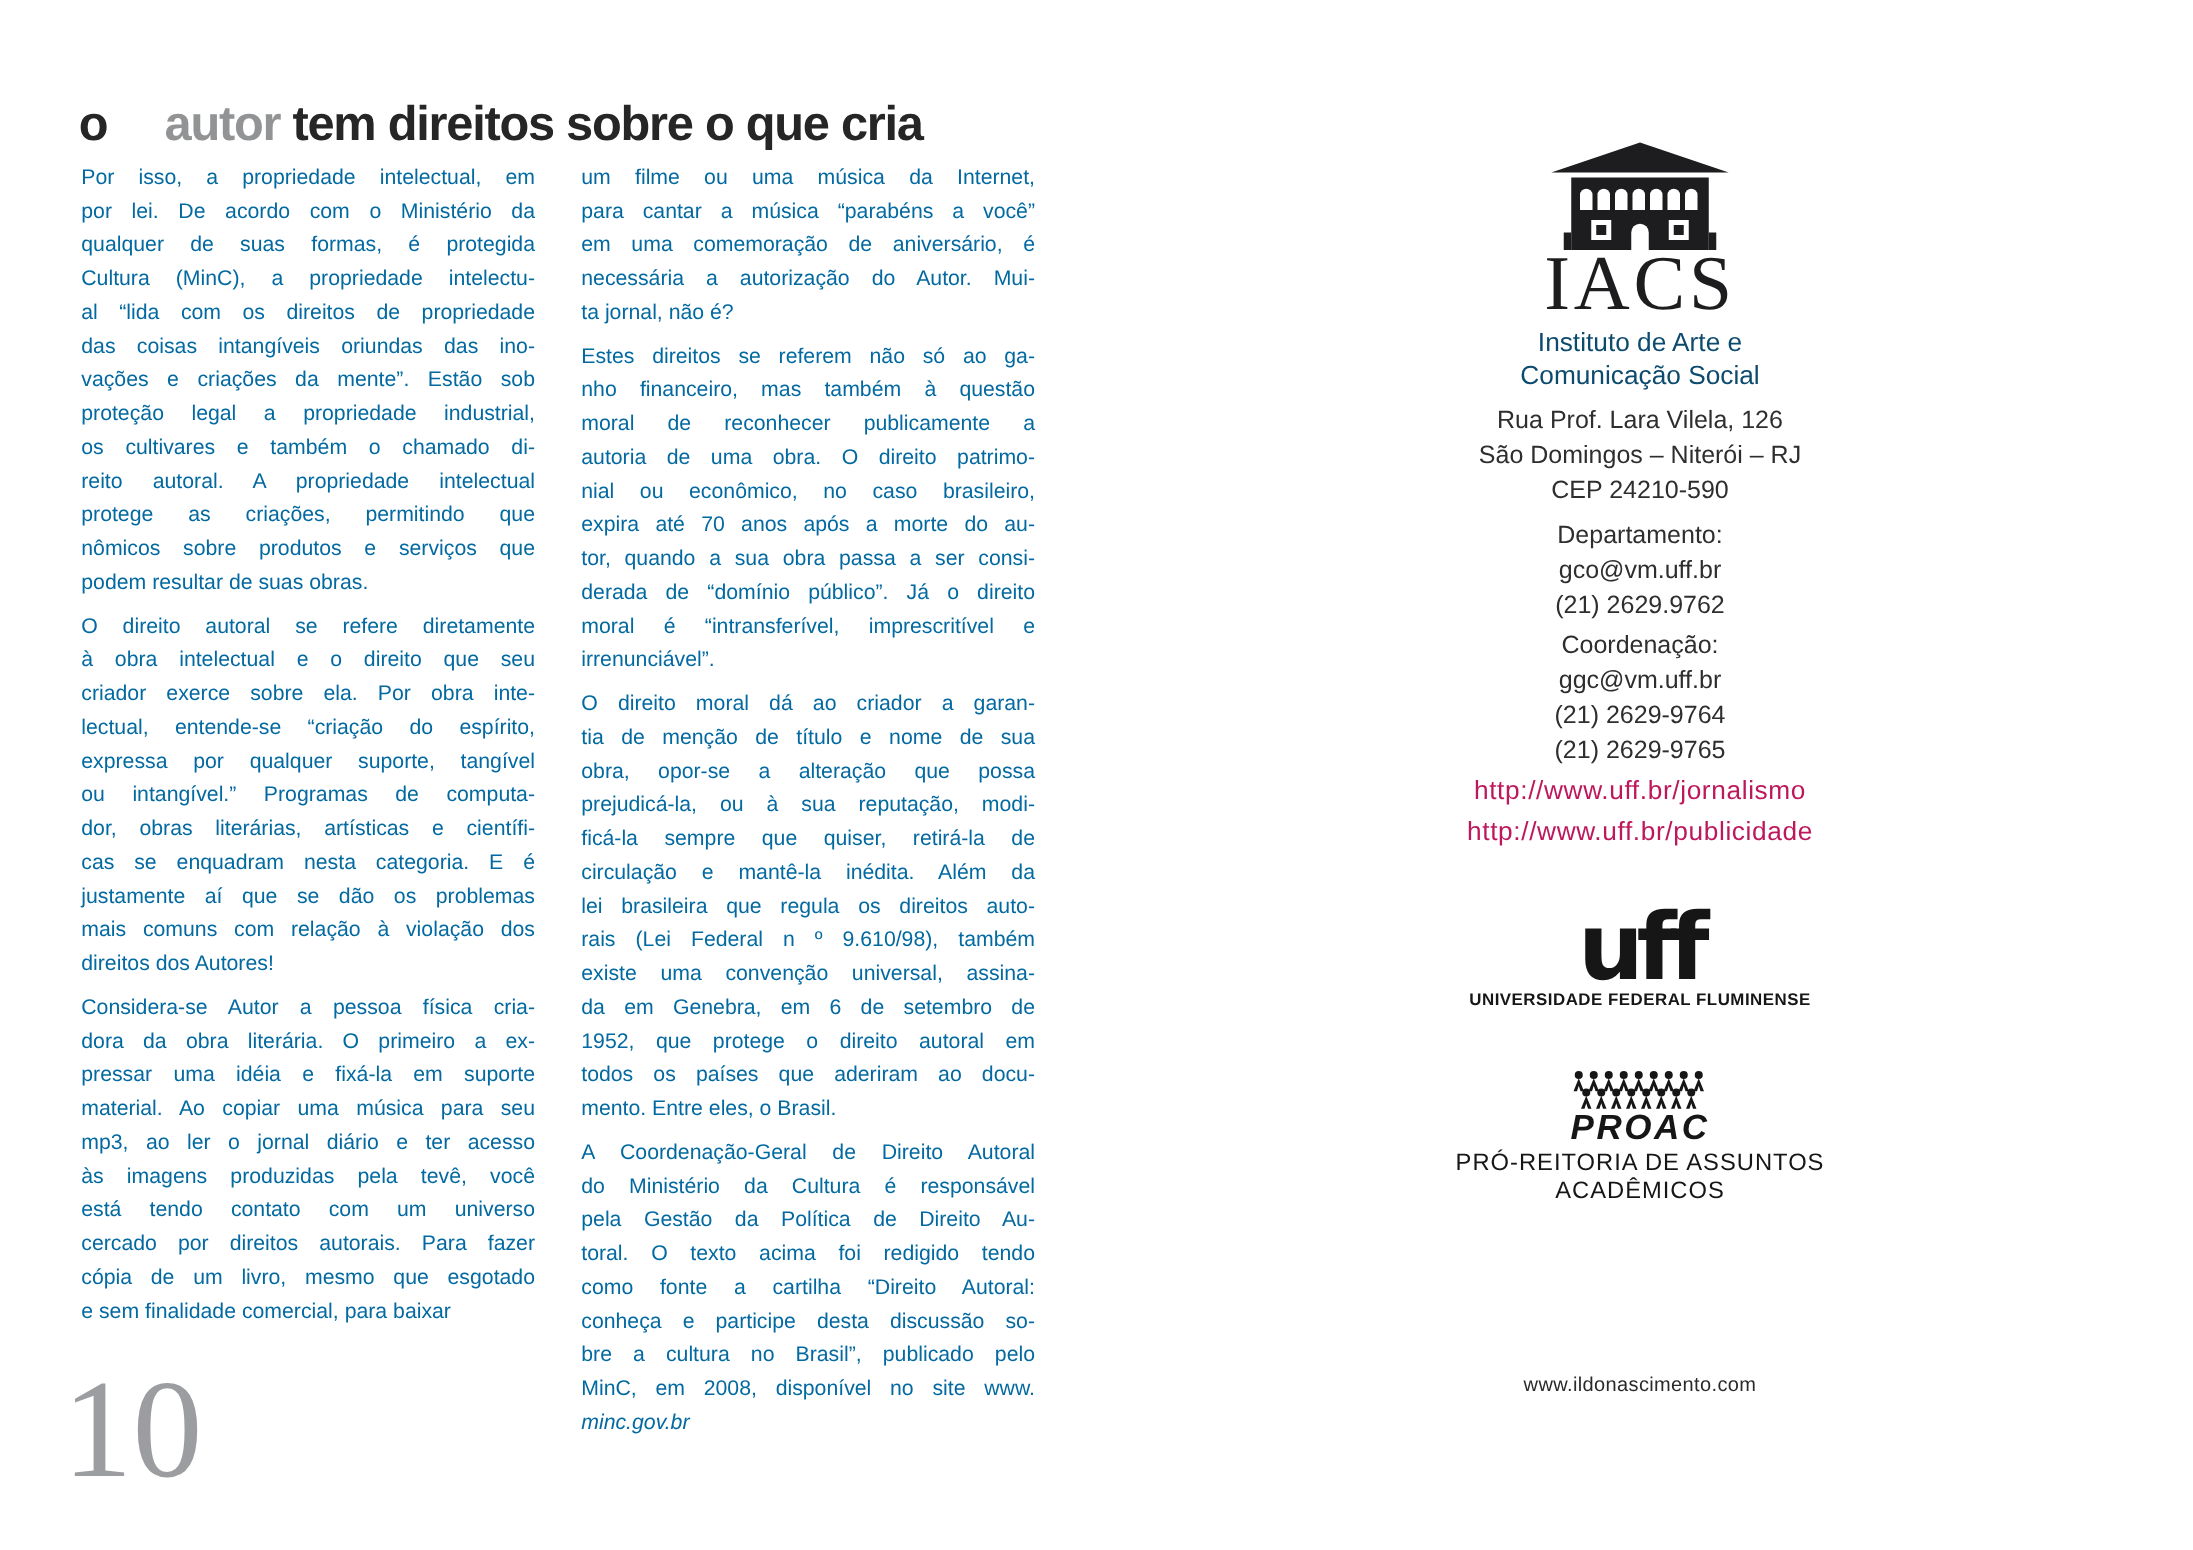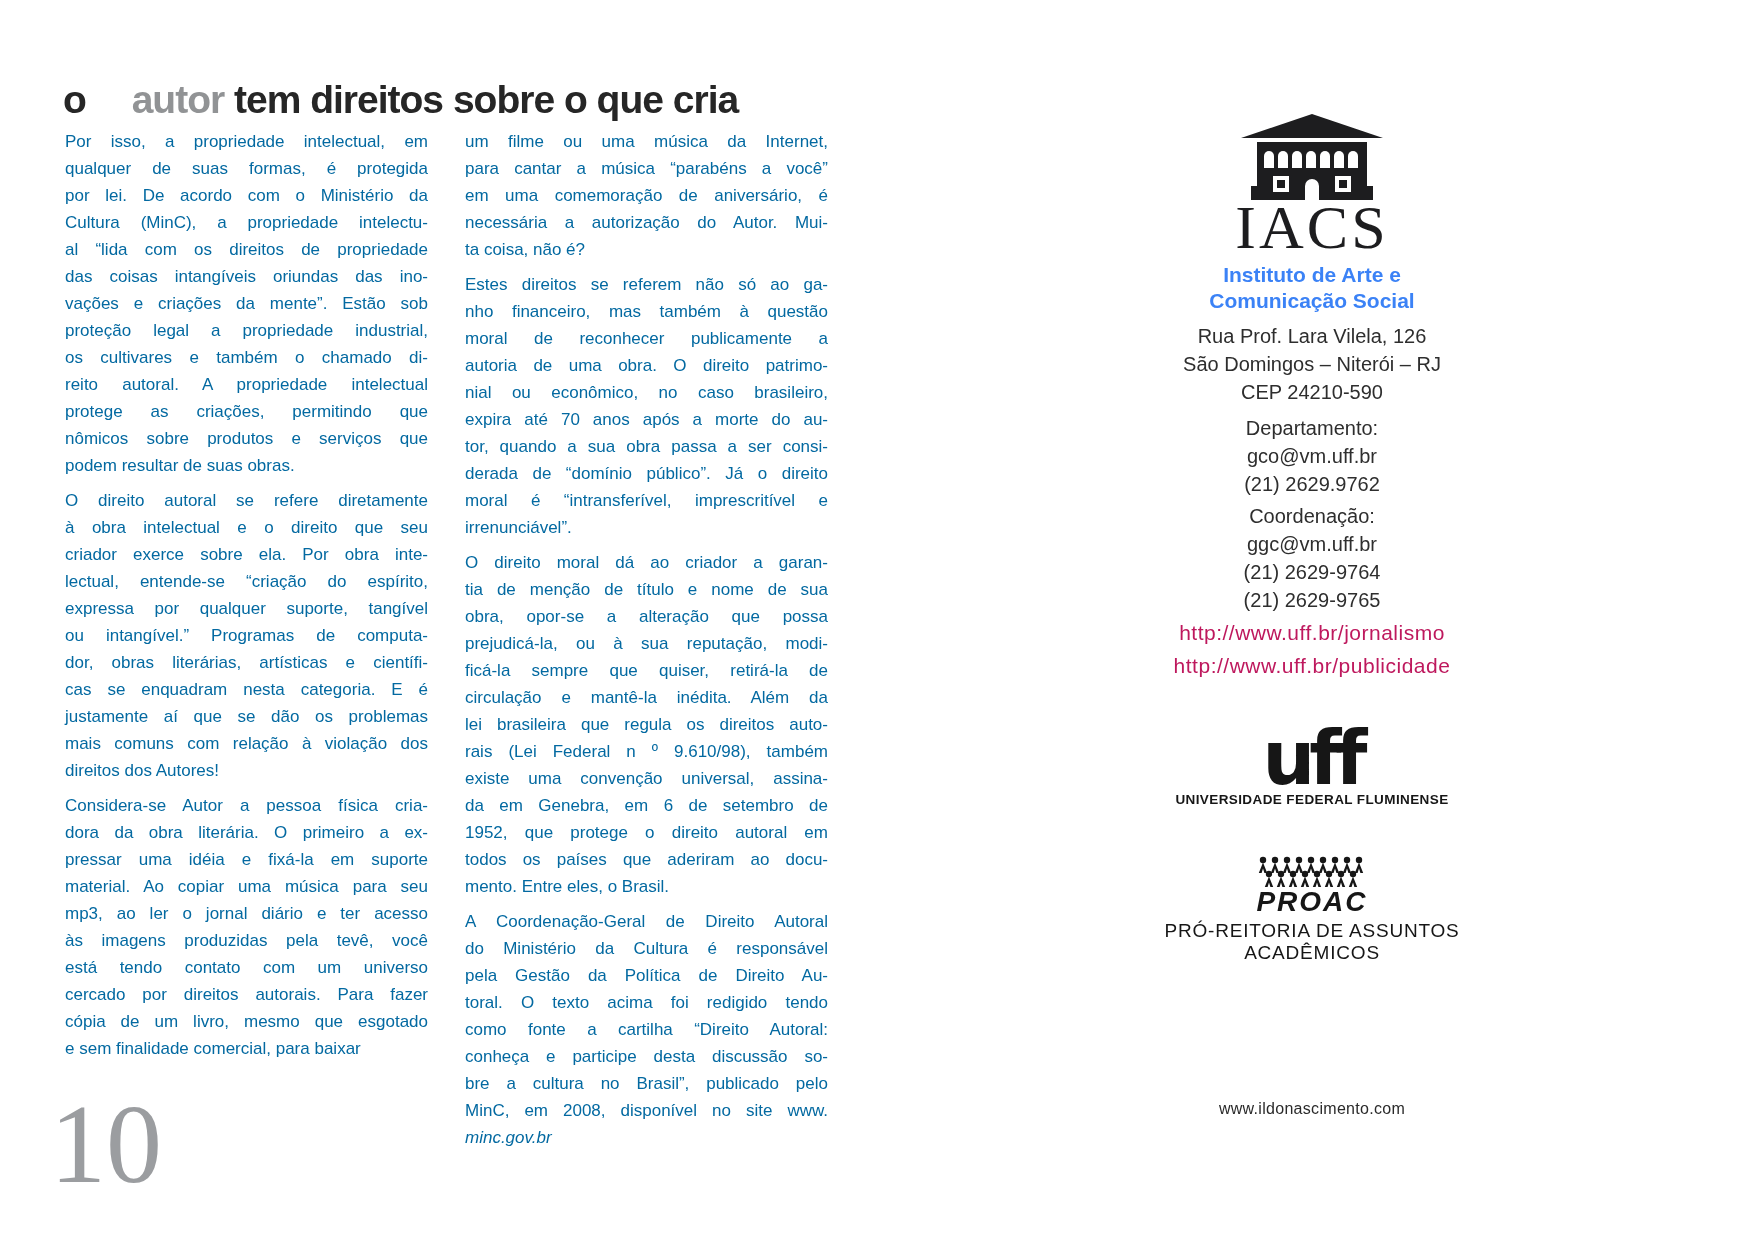"qualquer de suas formas, é" div.line { order: before "por lei. De acordo com" -> after "por lei. De acordo com" }
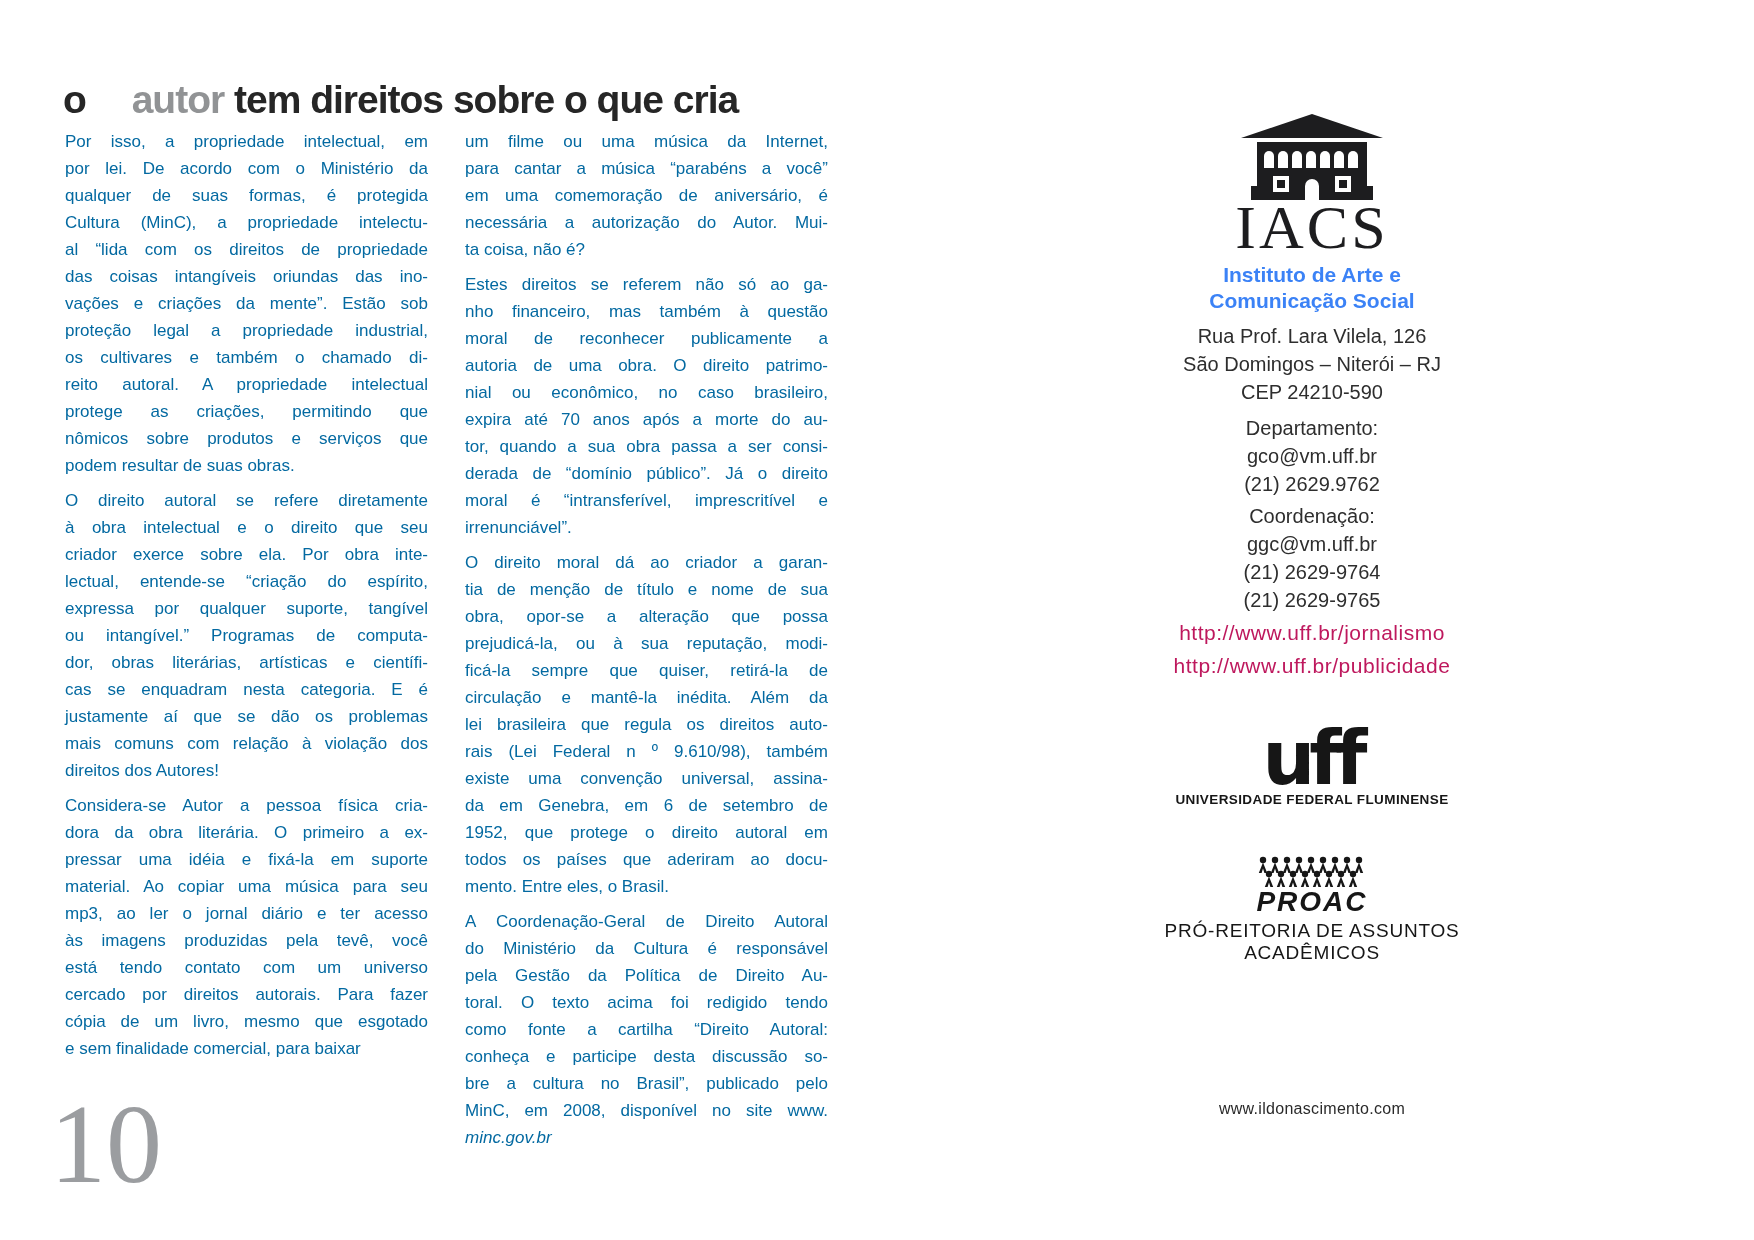"ta coisa, não é?" div.line { text: coisa -> jornal }
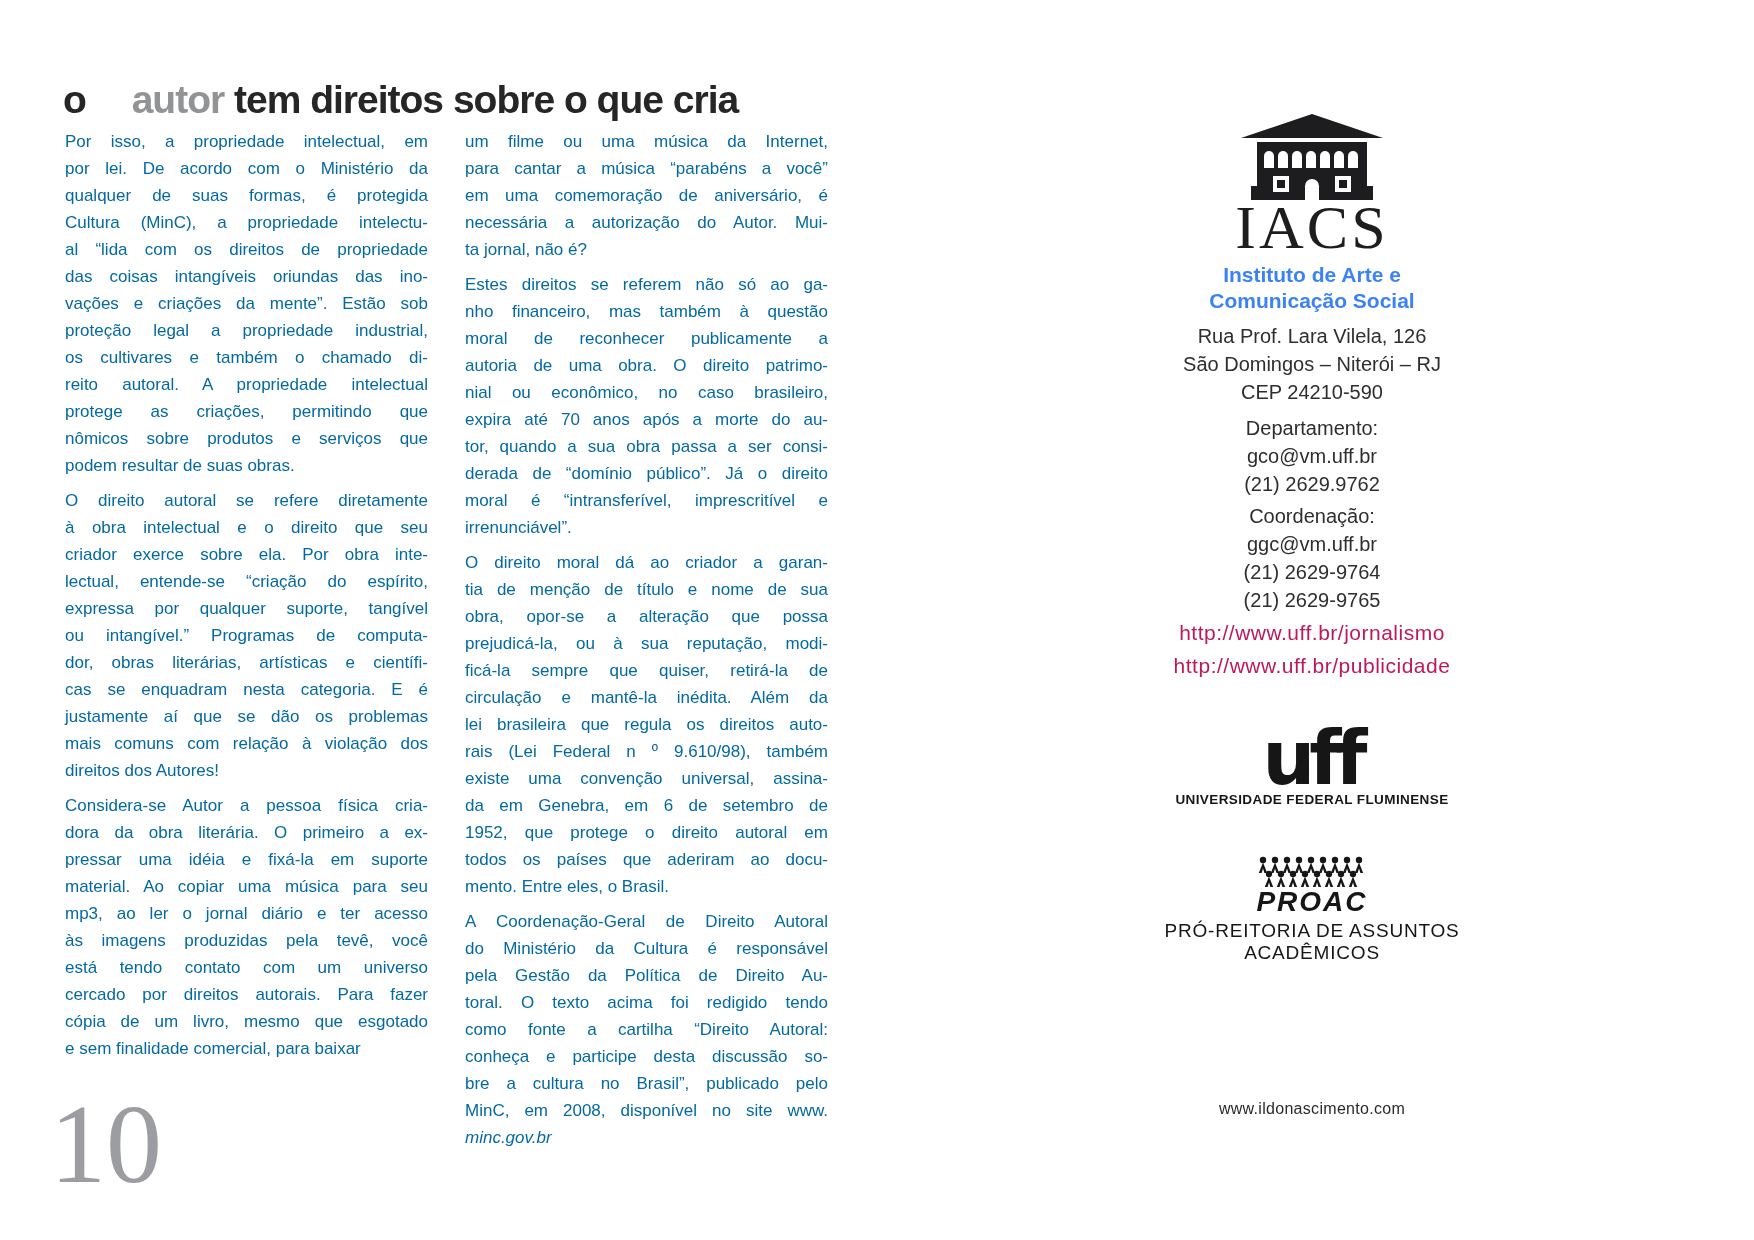"Instituto de Arte e" .inst-name { color: #3b82f6 -> #0c4a6e; font-weight: bold -> normal }
